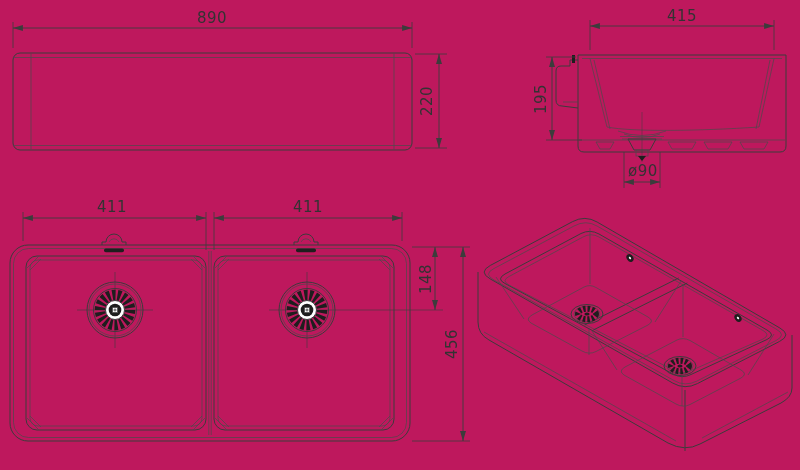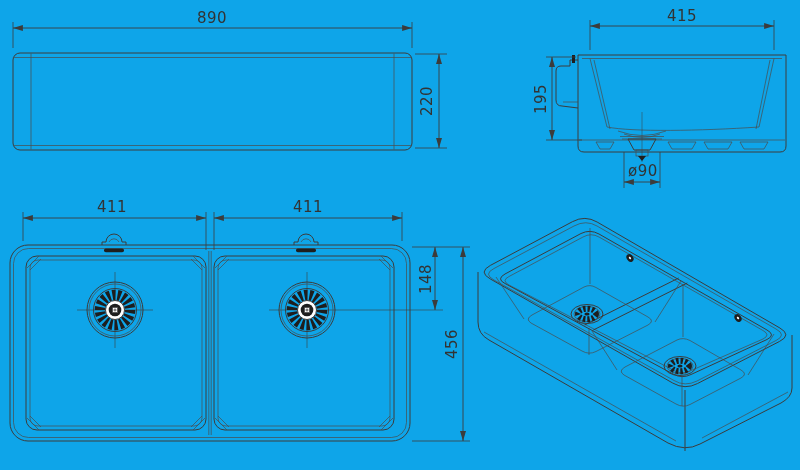"890" .stage { background: #0ea5e9 -> #be185d }
